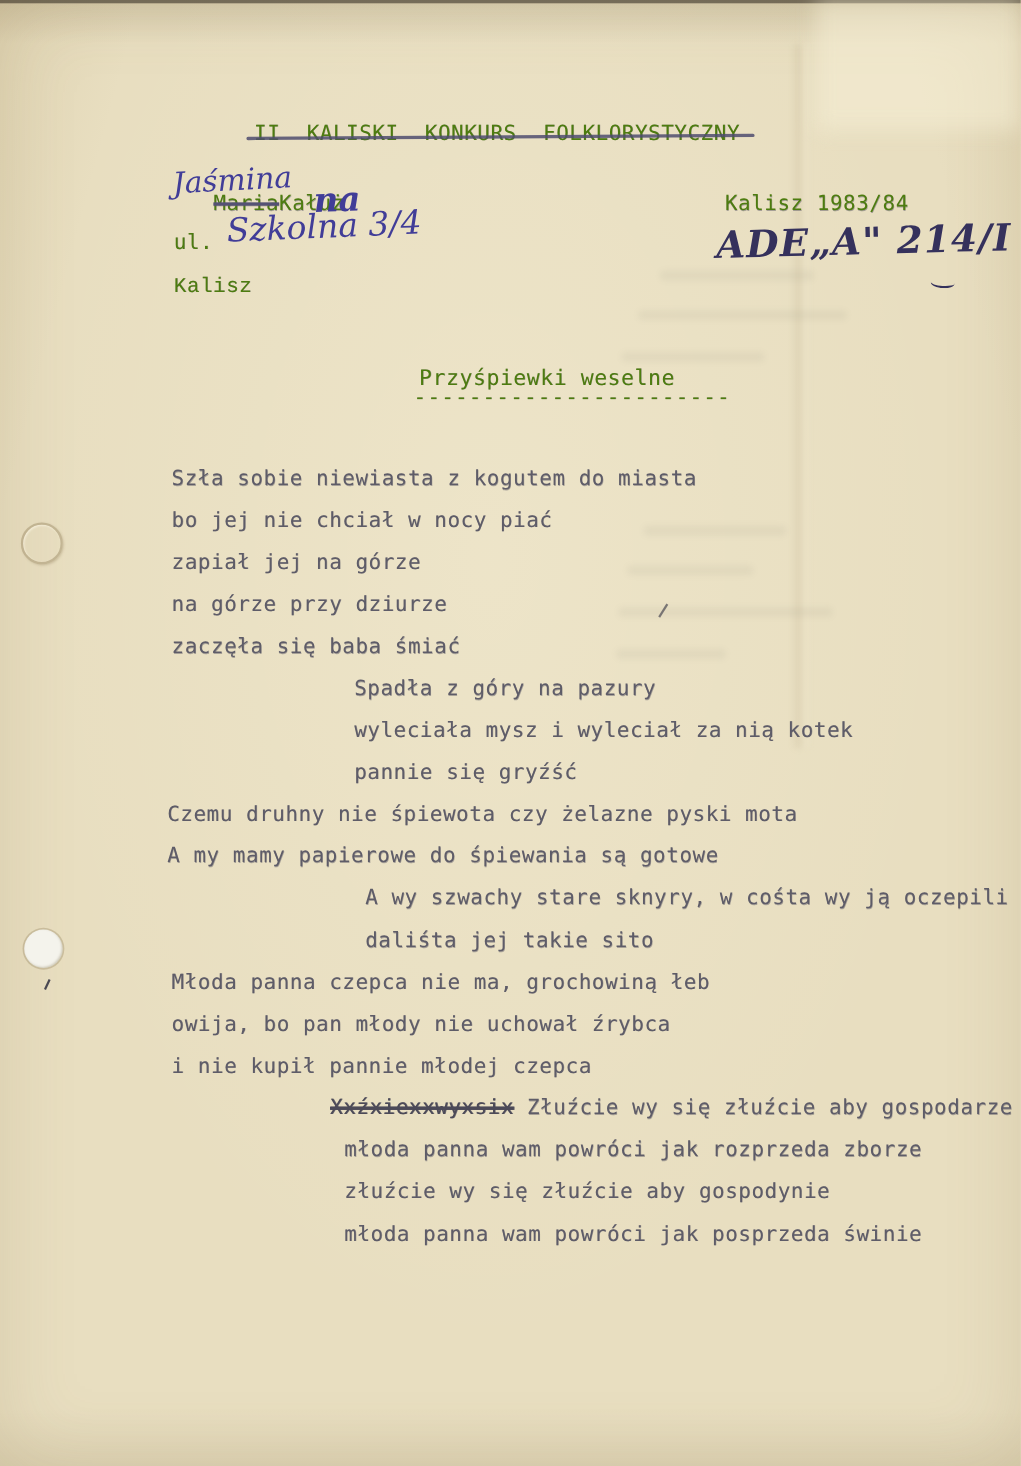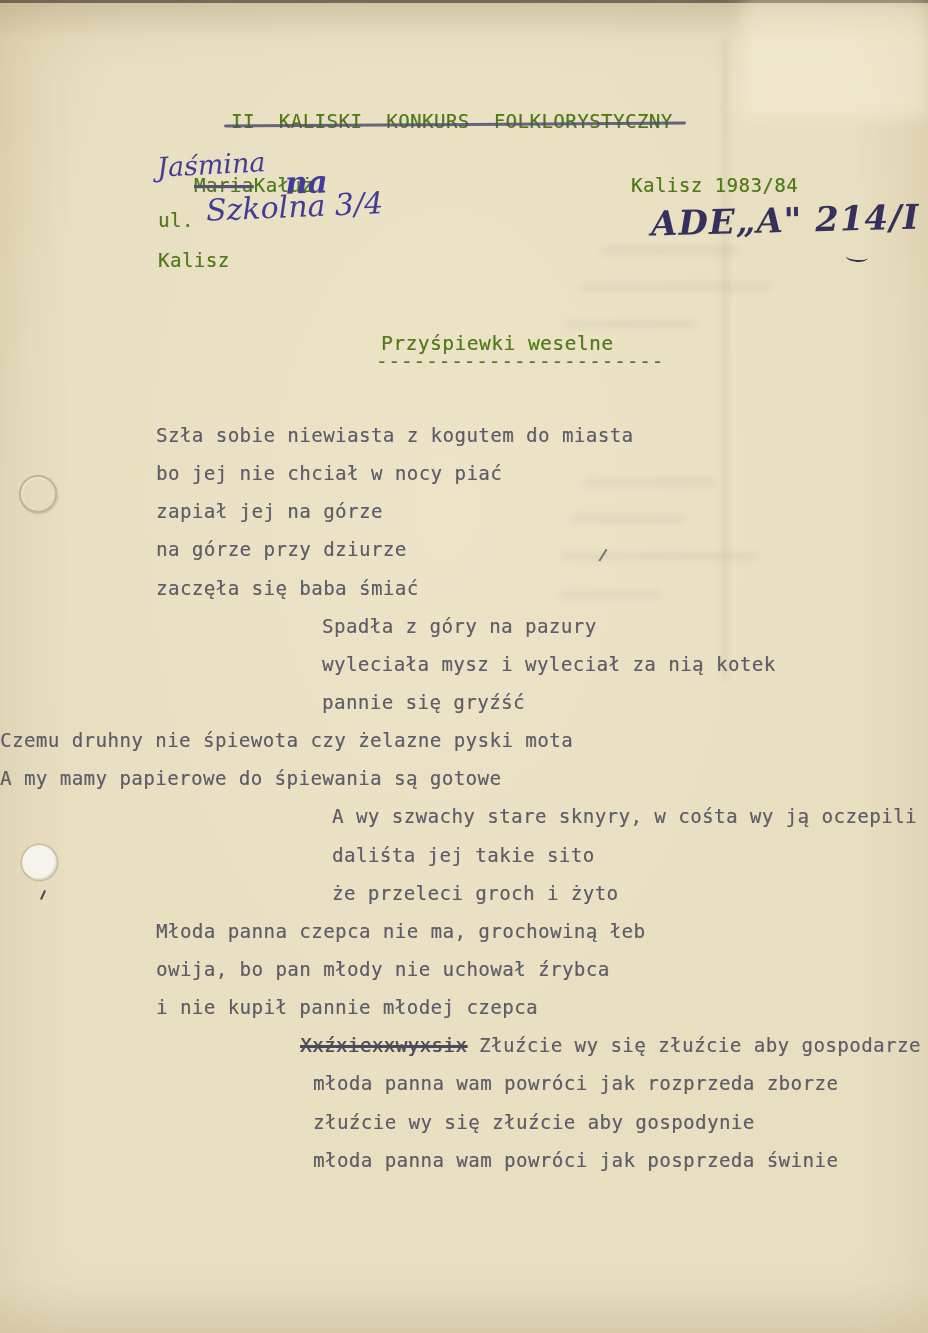"Kalisz 1983/84" div.typed { left: 631px -> 659px }
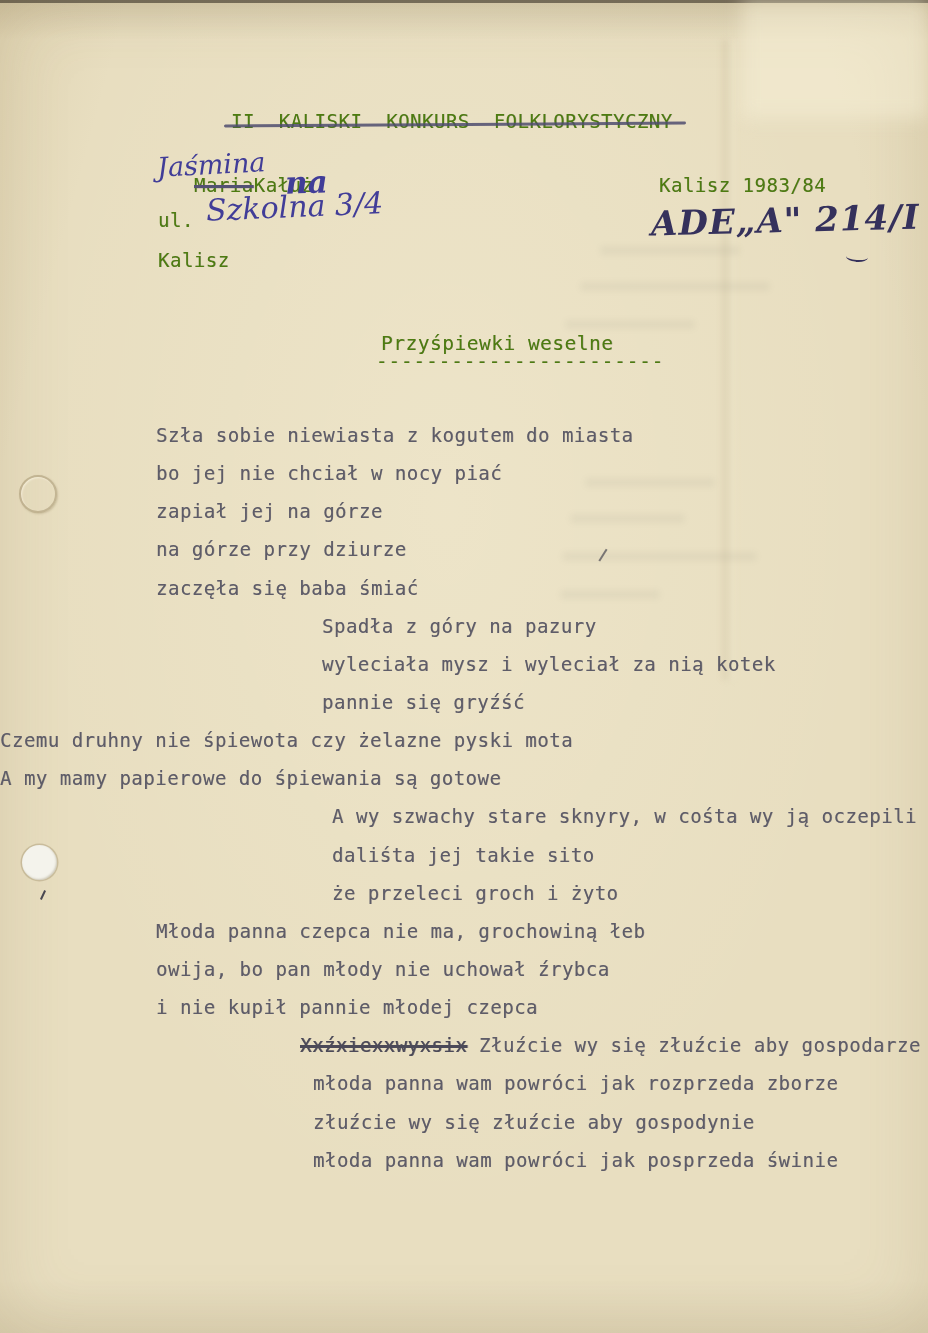"Kalisz" div.typed { font-family: none -> Liberation Mono, monospace }
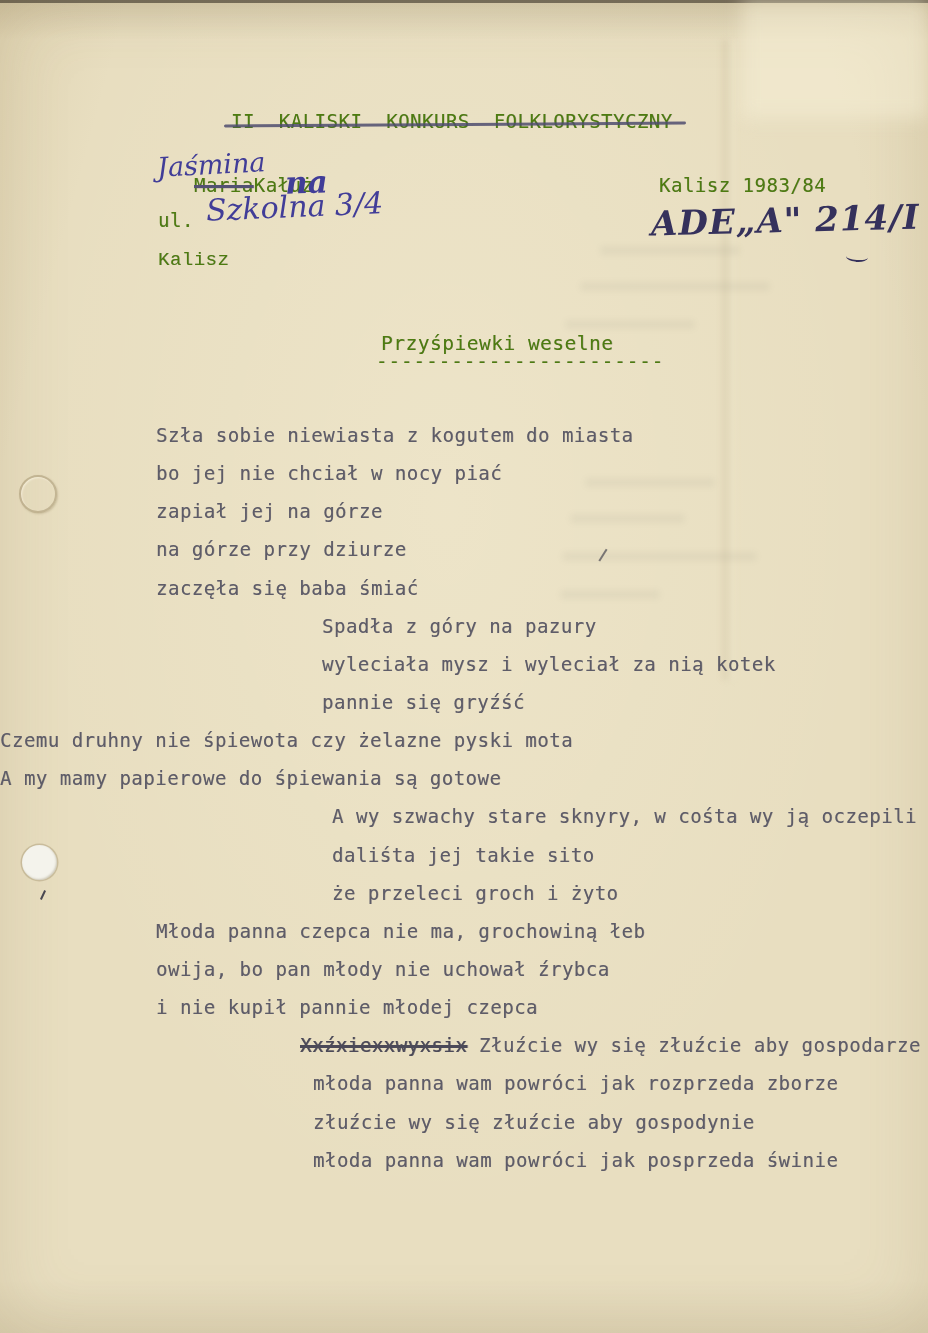"Czemu druhny nie śpiewota czy" .m-c { padding-left: none -> 152px }
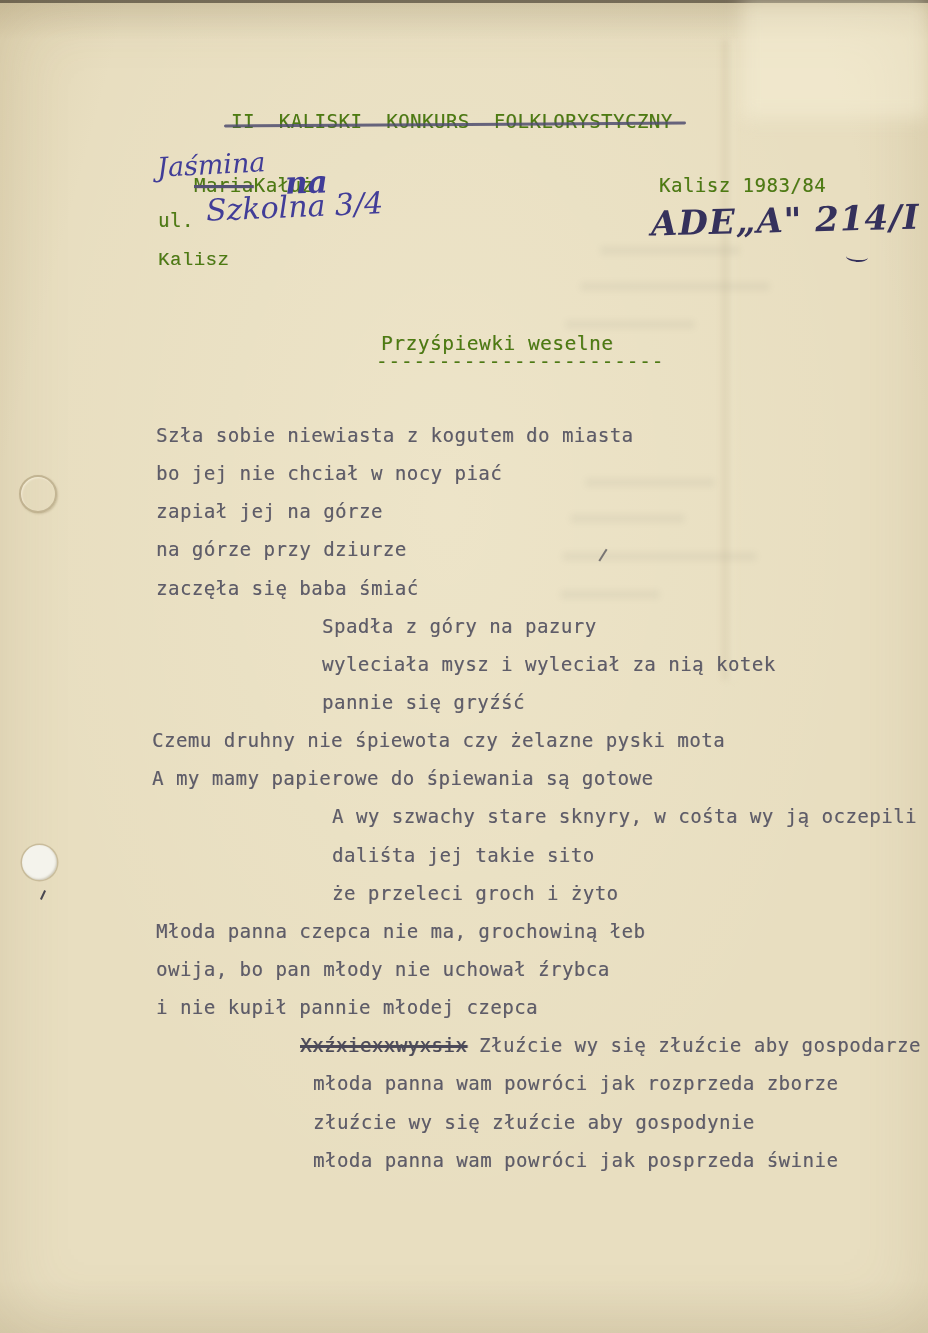"że przeleci groch i żyto" div.pl { html: <div>że przeleci groch i żyto</div> -> none }
